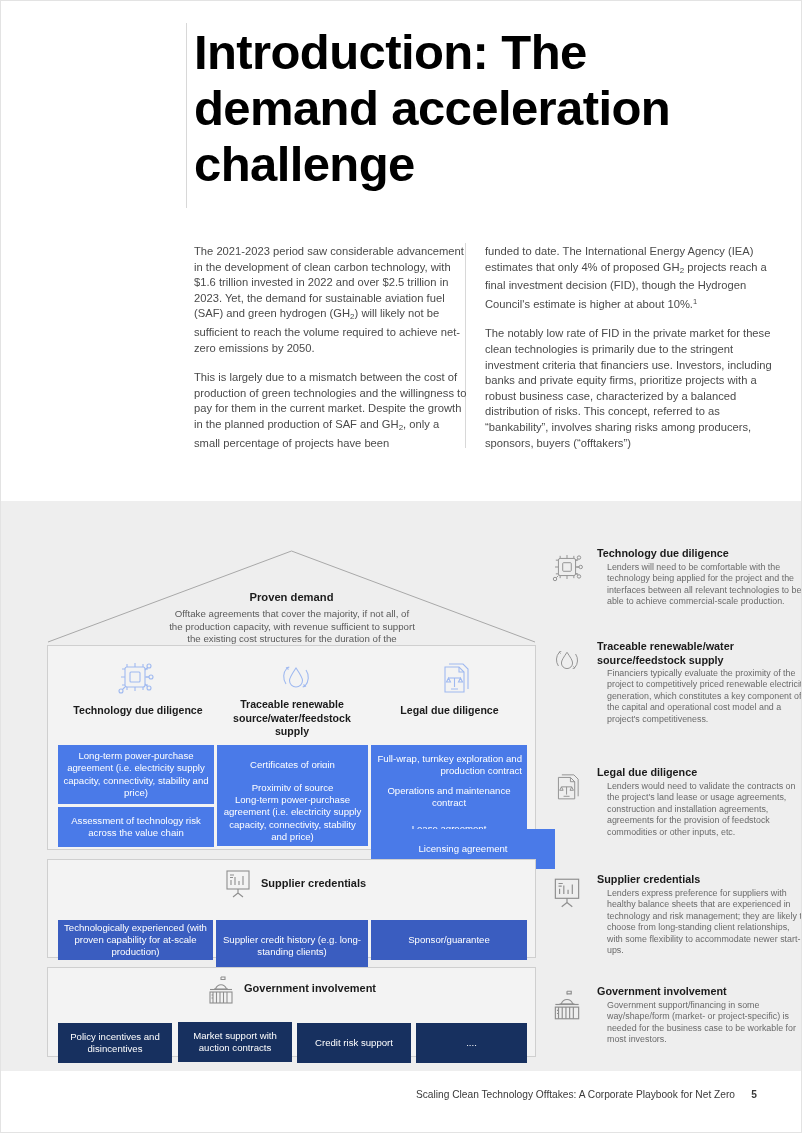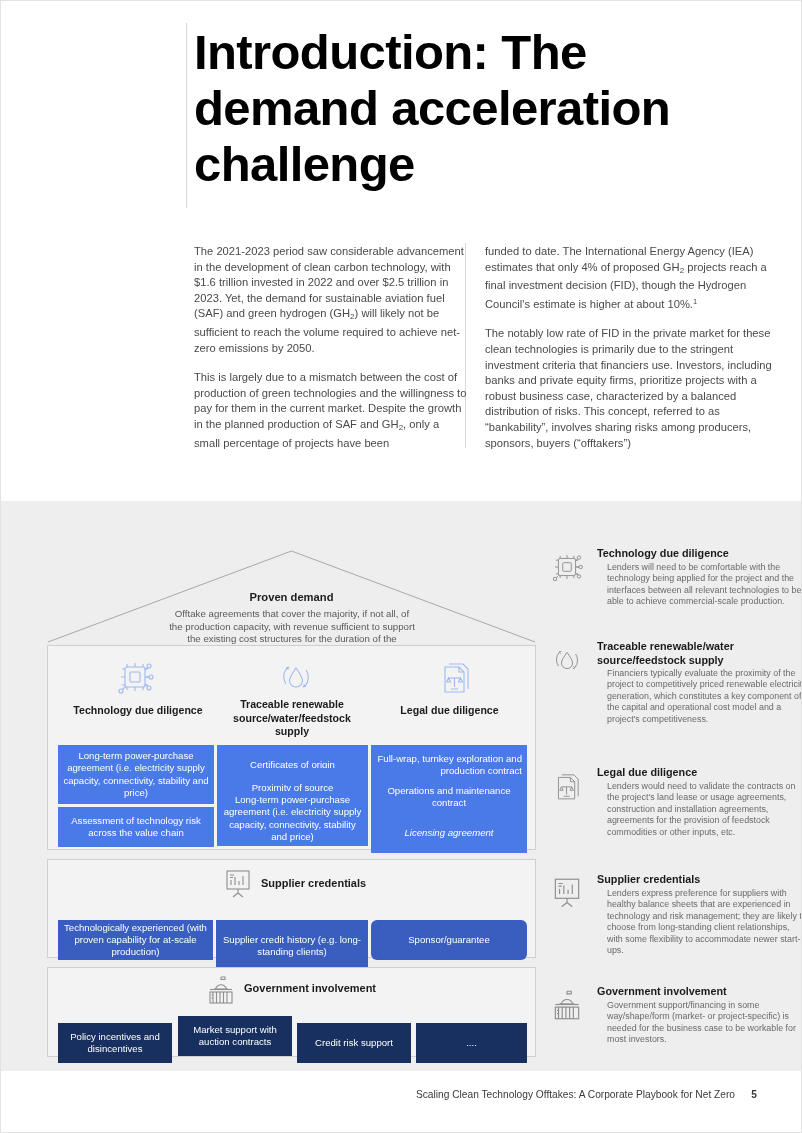"Licensing agreement" div.chip { font-style: italic -> none; top: 156px -> 172px; width: 156px -> 184px }
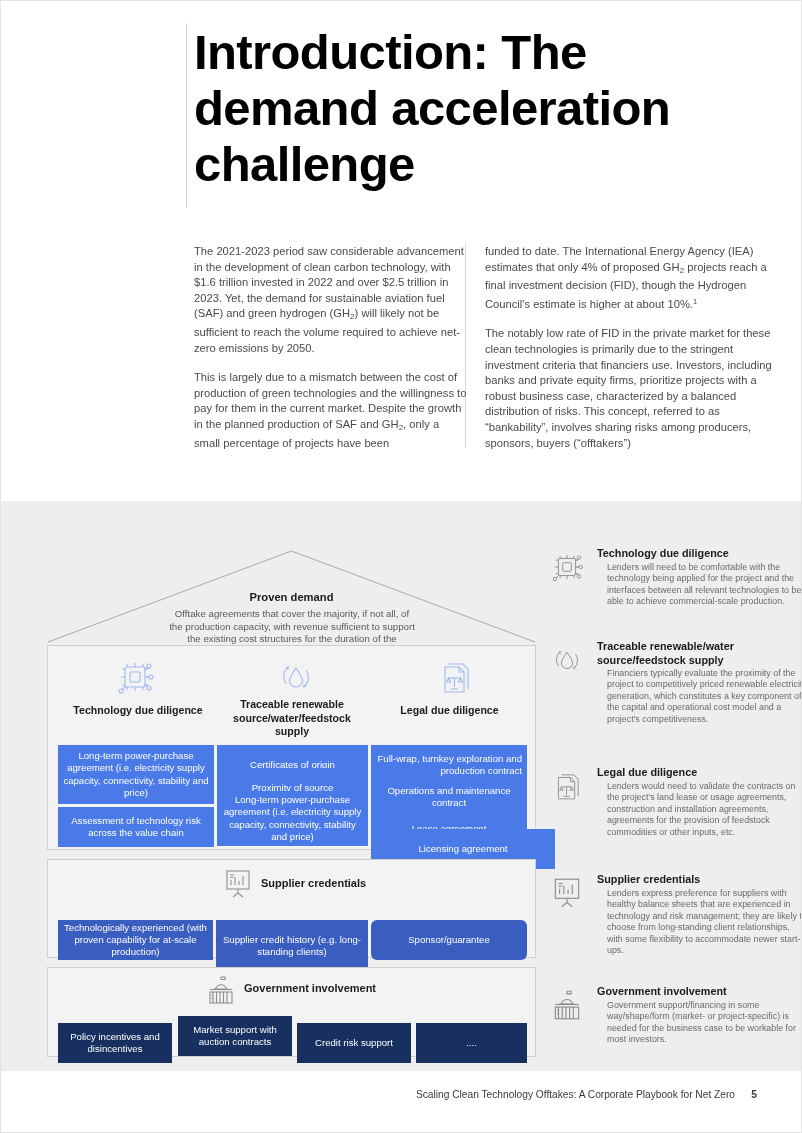"Sponsor/guarantee" div.chip { border-radius: 6px -> none }
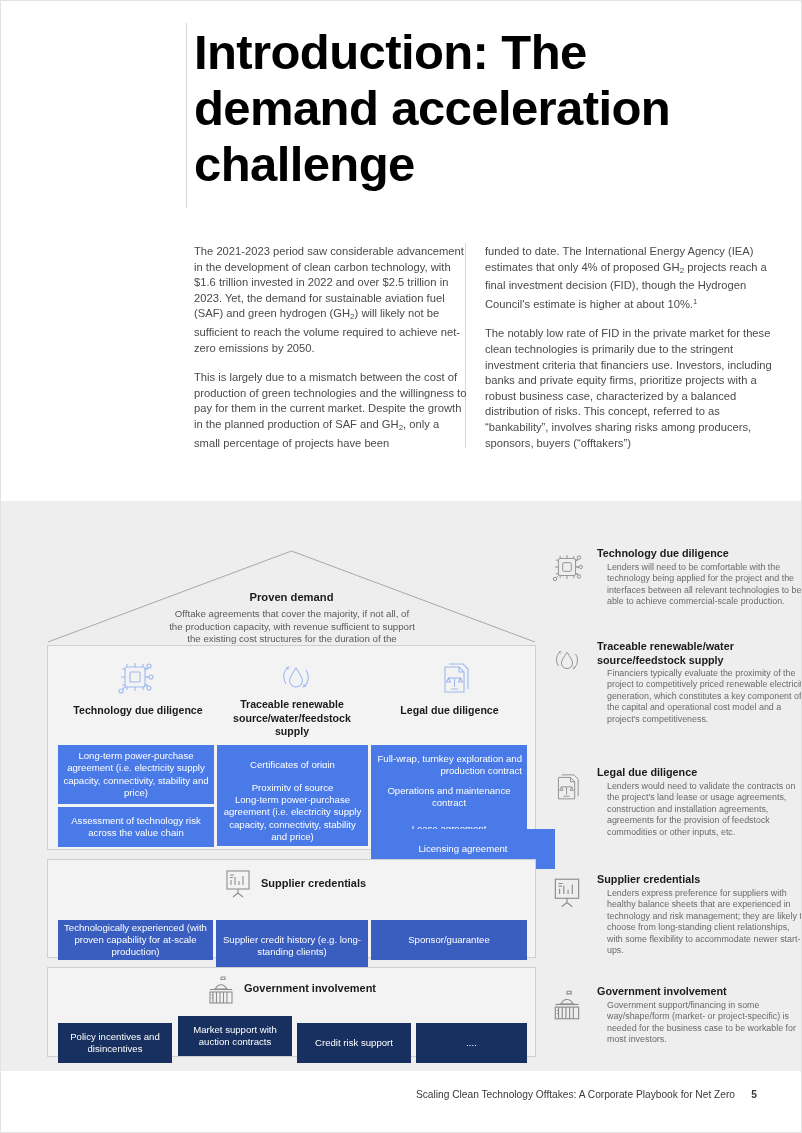"Market support with auction contracts" div.chip { top: 37px -> 43px }
